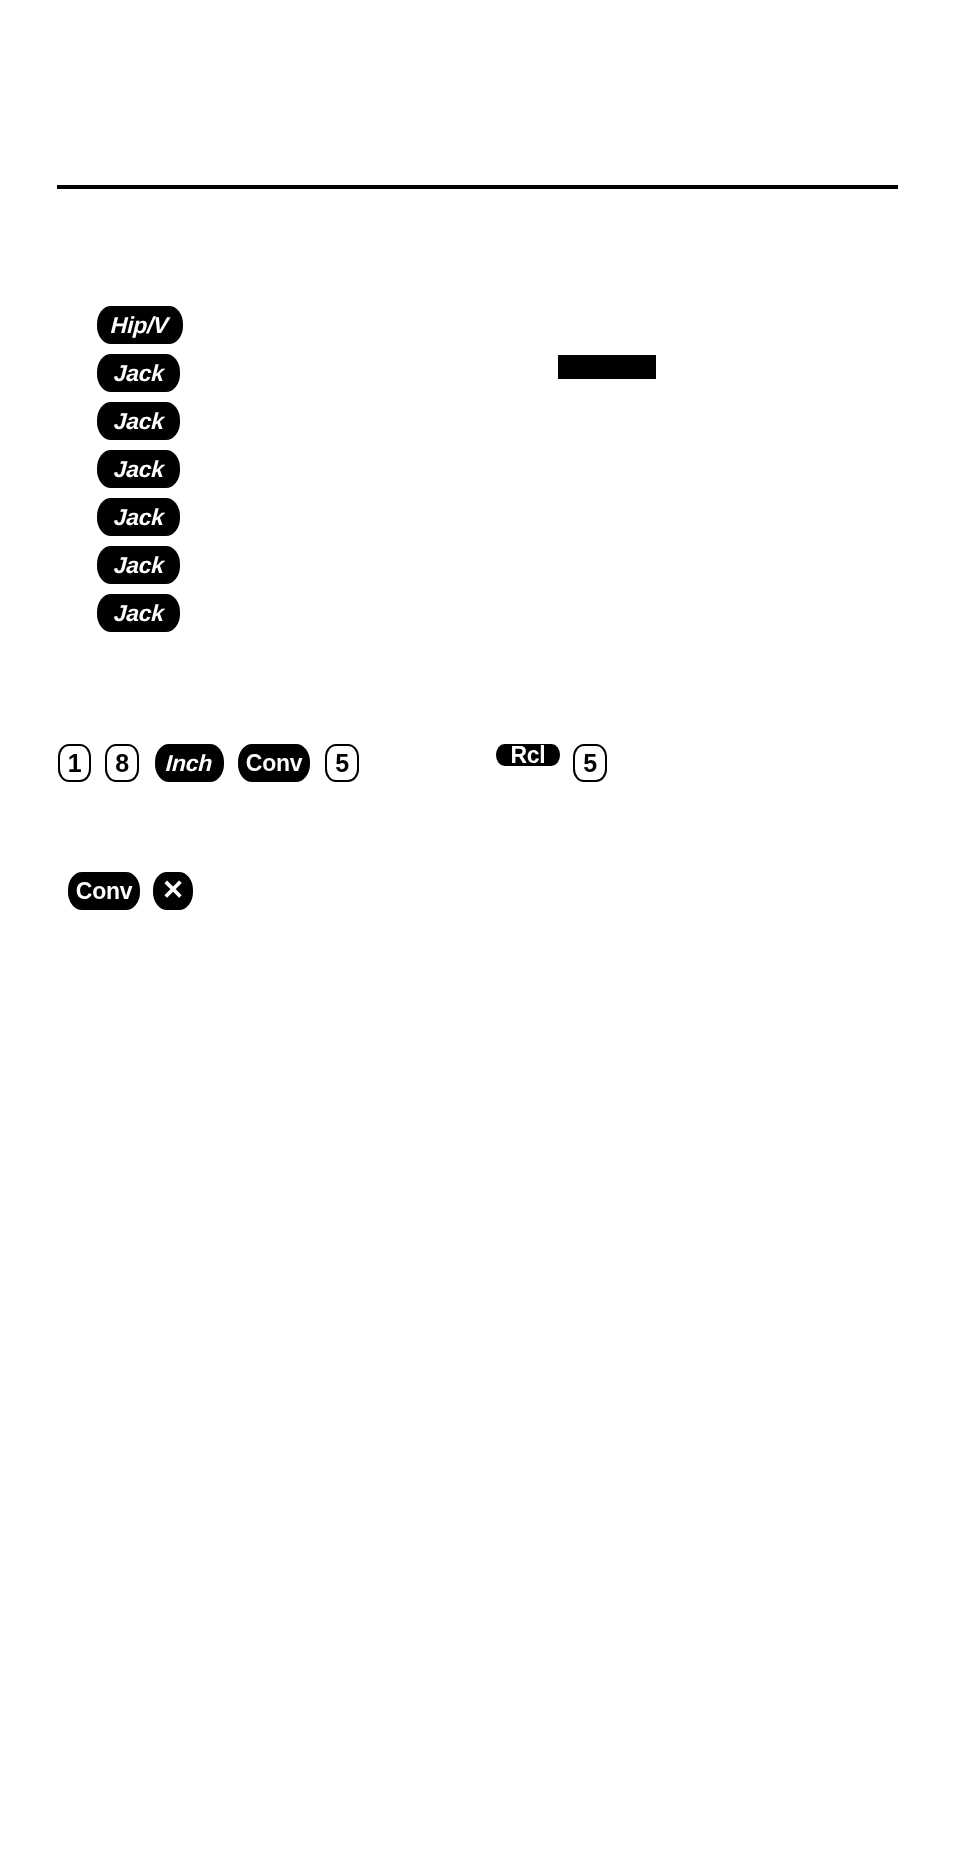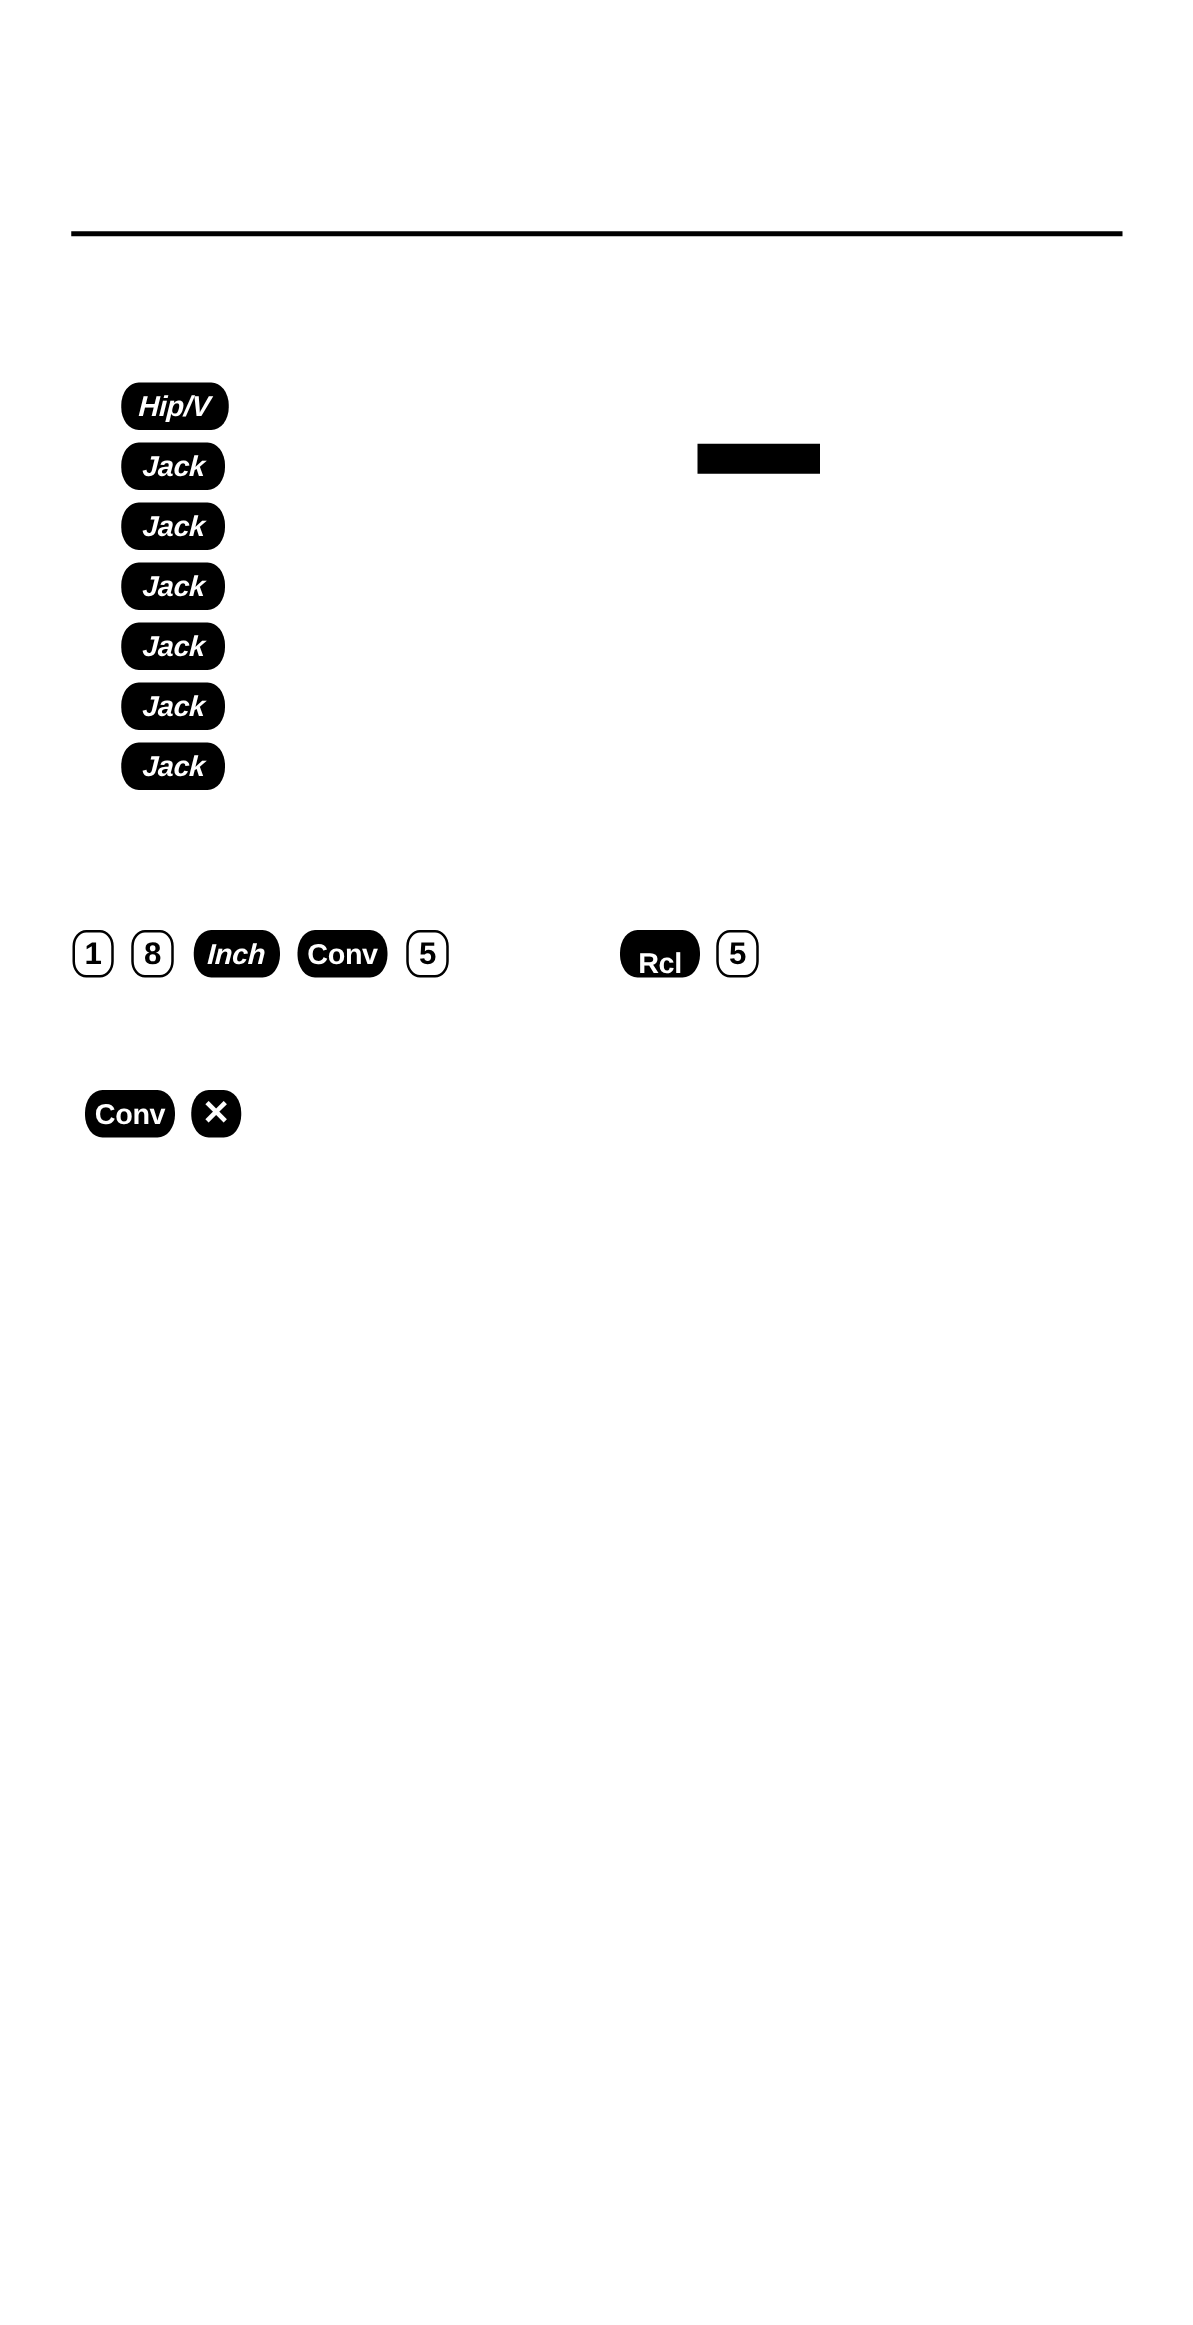"Rcl" div.key { align-items: flex-end -> none; height: 38px -> 22px }
